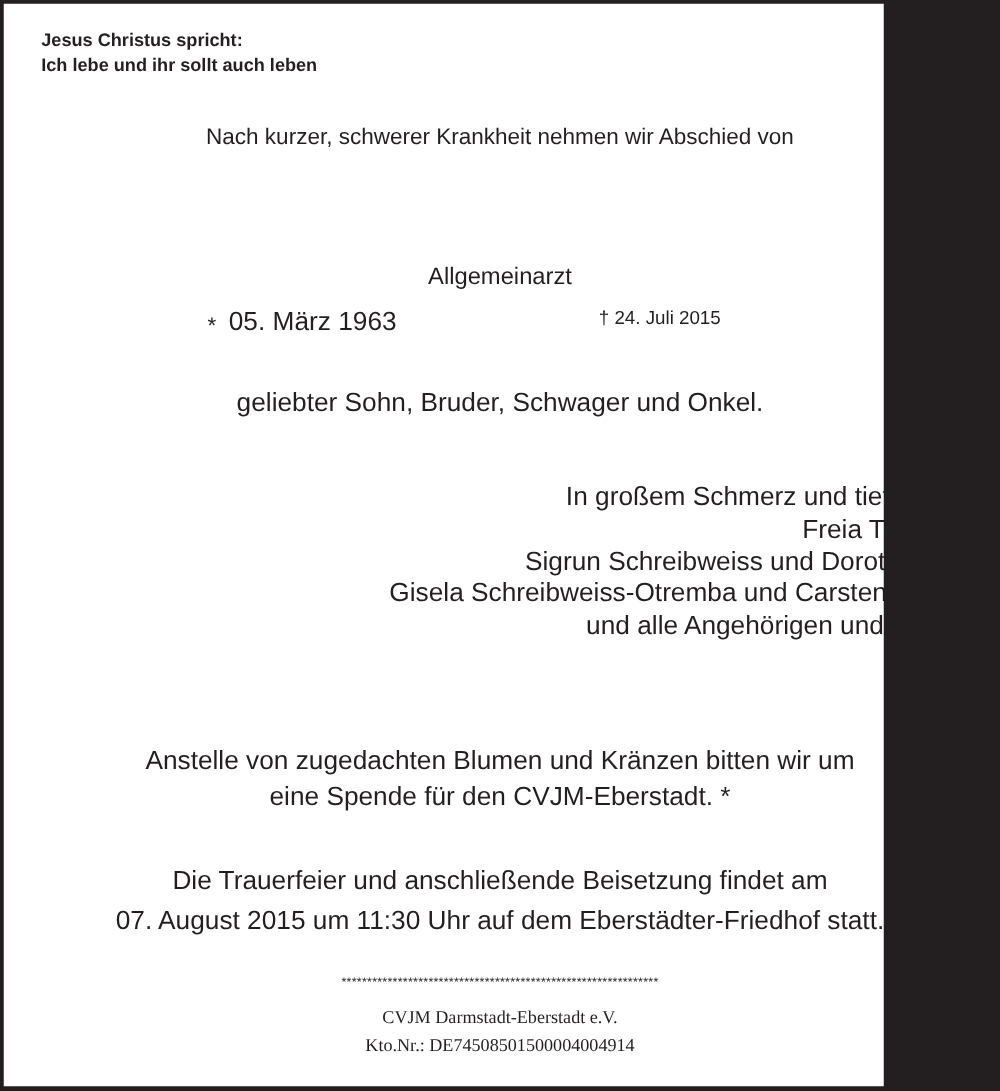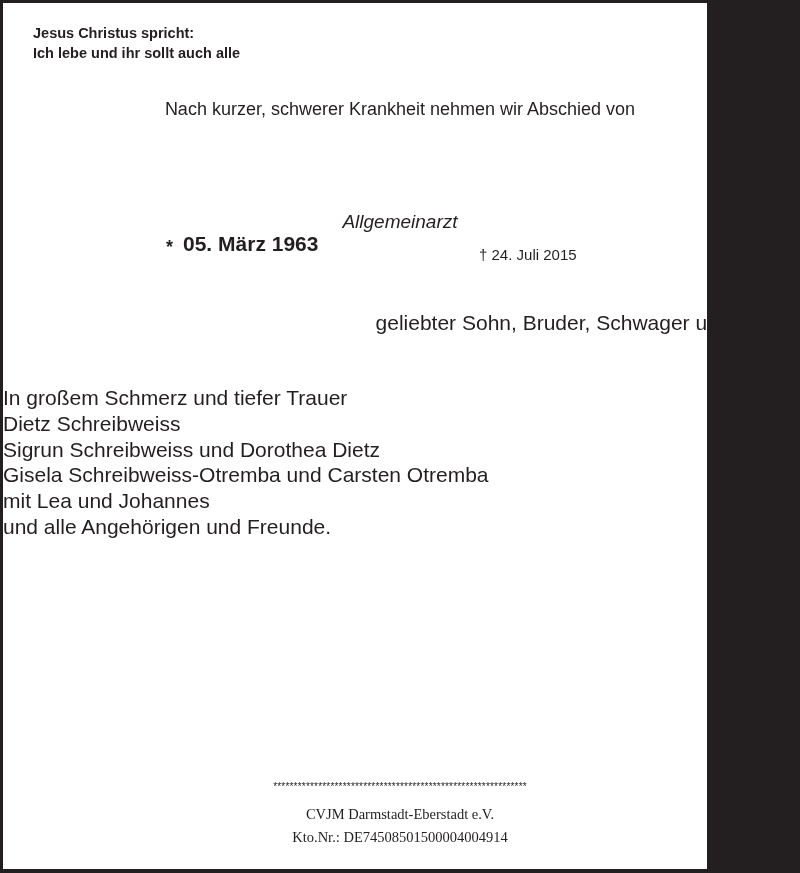"Ich lebe und ihr sollt" div { text: alle -> leben }
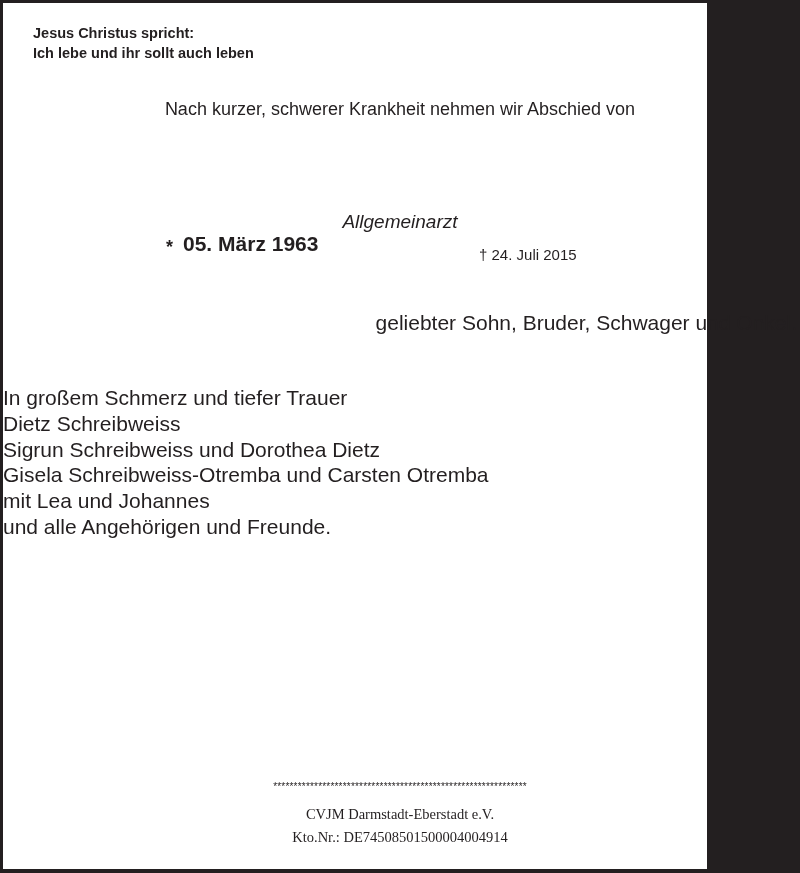"Allgemeinarzt" .profession { font-style: italic -> none }
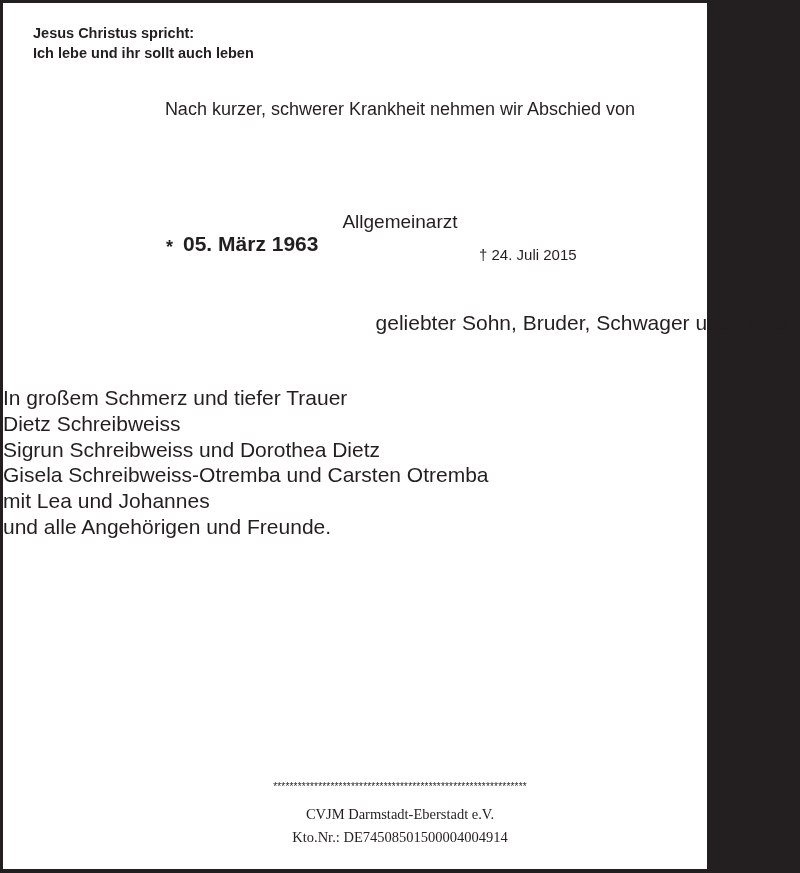"* 05. März 1963" .birth { font-weight: bold -> none; top: 229px -> 243px }
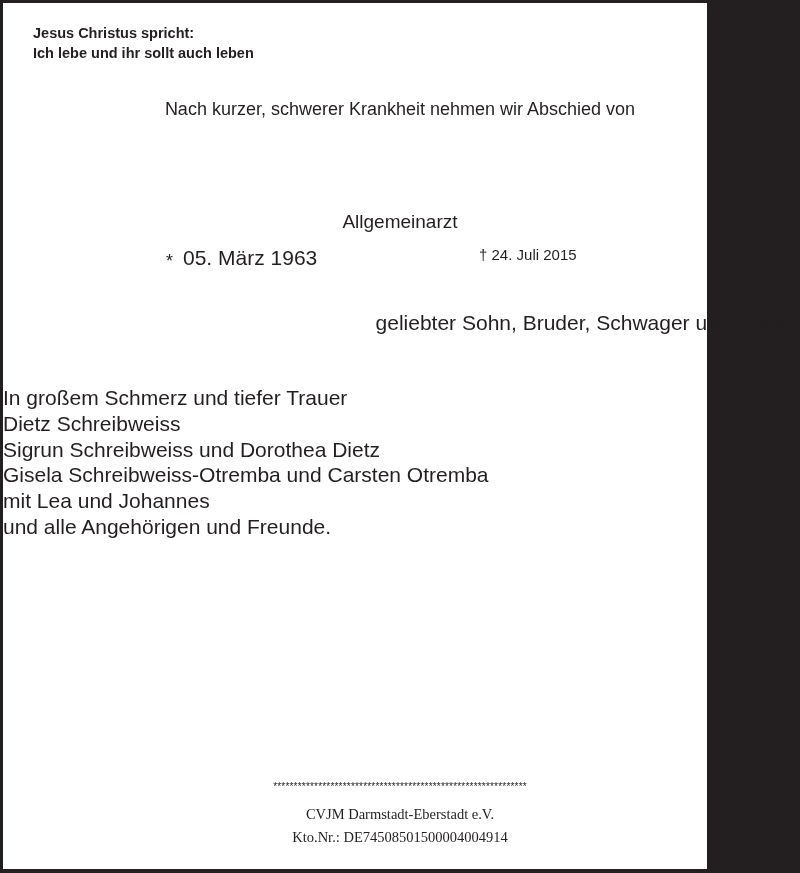"geliebter Sohn, Bruder, Schwager und" .relation { text-align: right -> none }
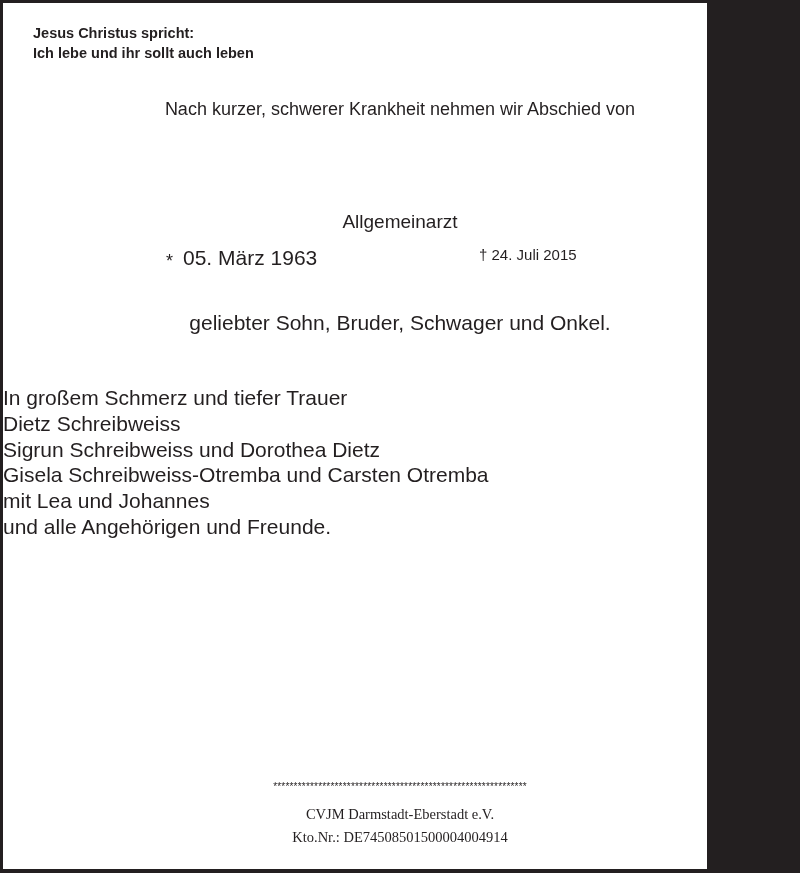"In großem Schmerz und tiefer" .mourners div { text-align: left -> right }
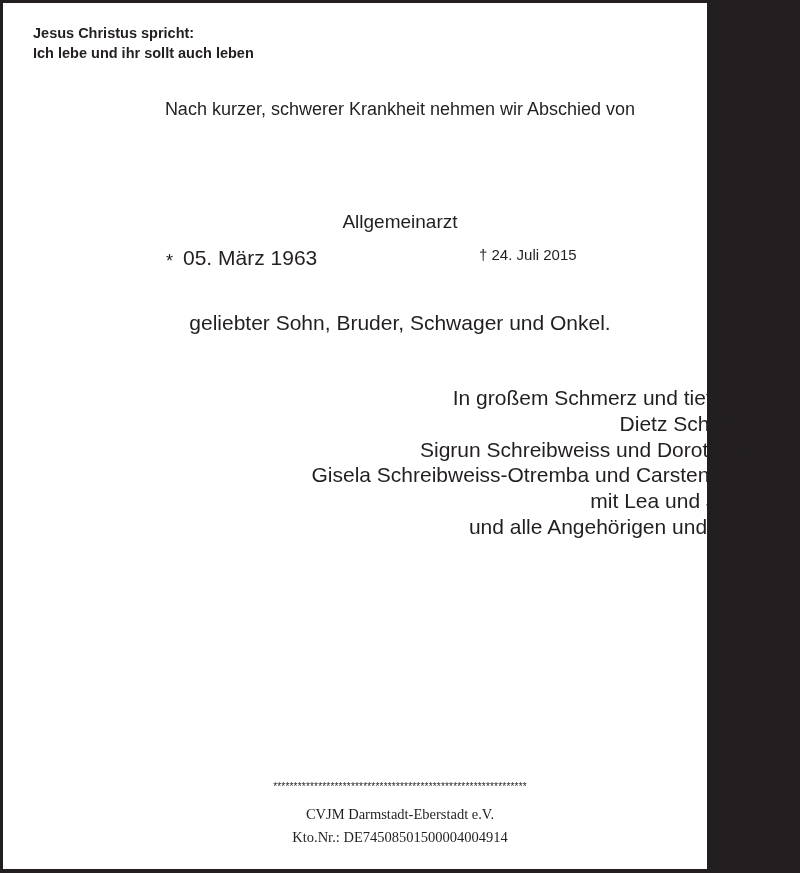"Dietz Schreibweiss" div { text: Dietz Schreibweiss -> Freia Trauerfeier }
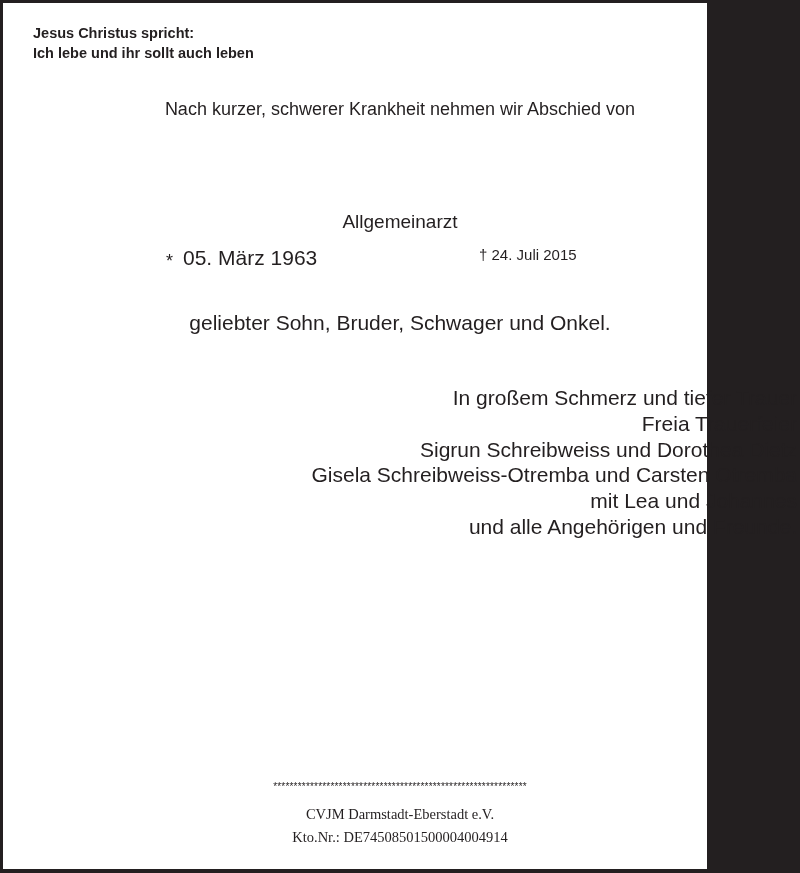"mit Lea und Johannes" div { html: <div>mit Lea und Johannes</div> -> none }
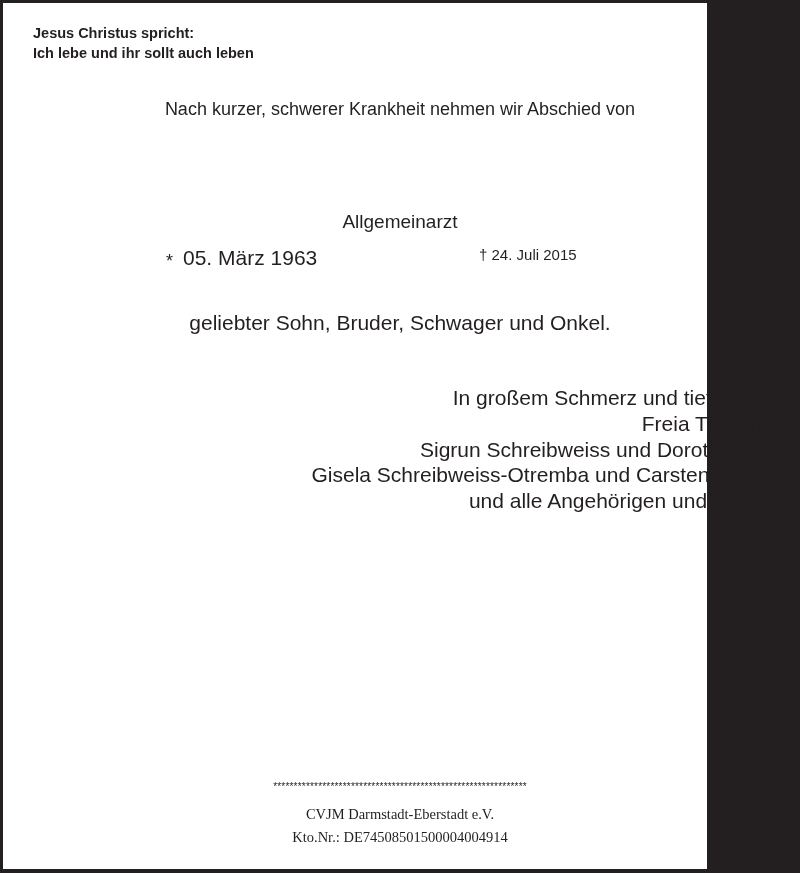"Anstelle von zugedachten Blumen und" div.line { html: none -> <div> <div>Anstelle von zugedachten Blumen und Kränzen bitten wir um</div> <div>eine Spende für den CVJM-Eberstadt. *</div> </div> }
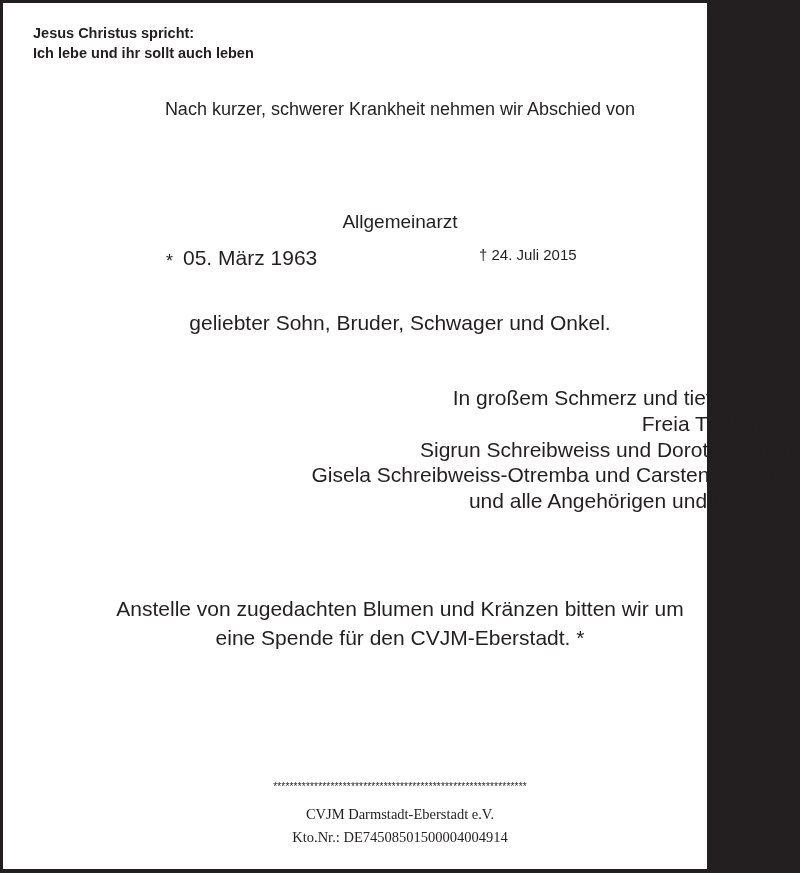"Die Trauerfeier und anschließende" div.line { html: none -> <div> <div>Die Trauerfeier und anschließende Beisetzung findet am</div> <div>07. August 2015 um 11:30 Uhr auf dem Eberstädter-Friedhof statt.</div> </div> }
